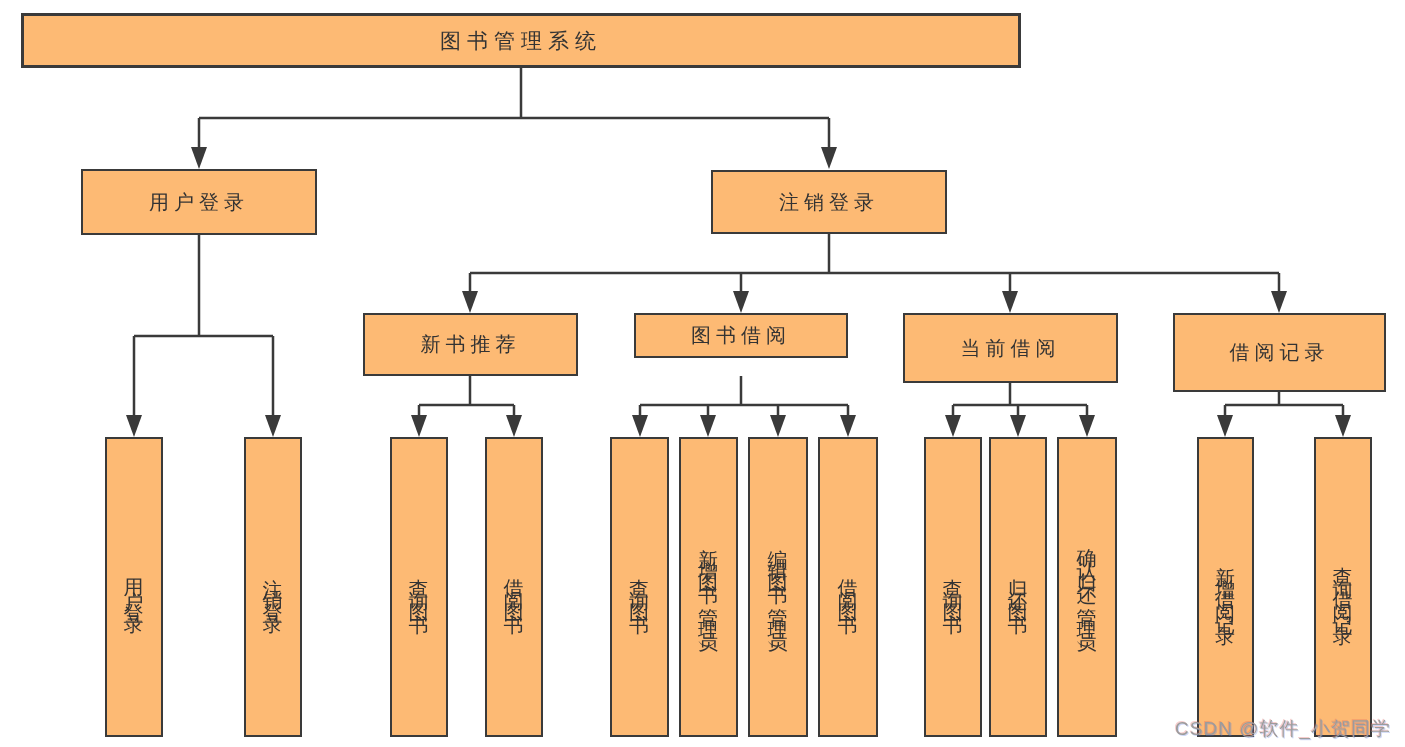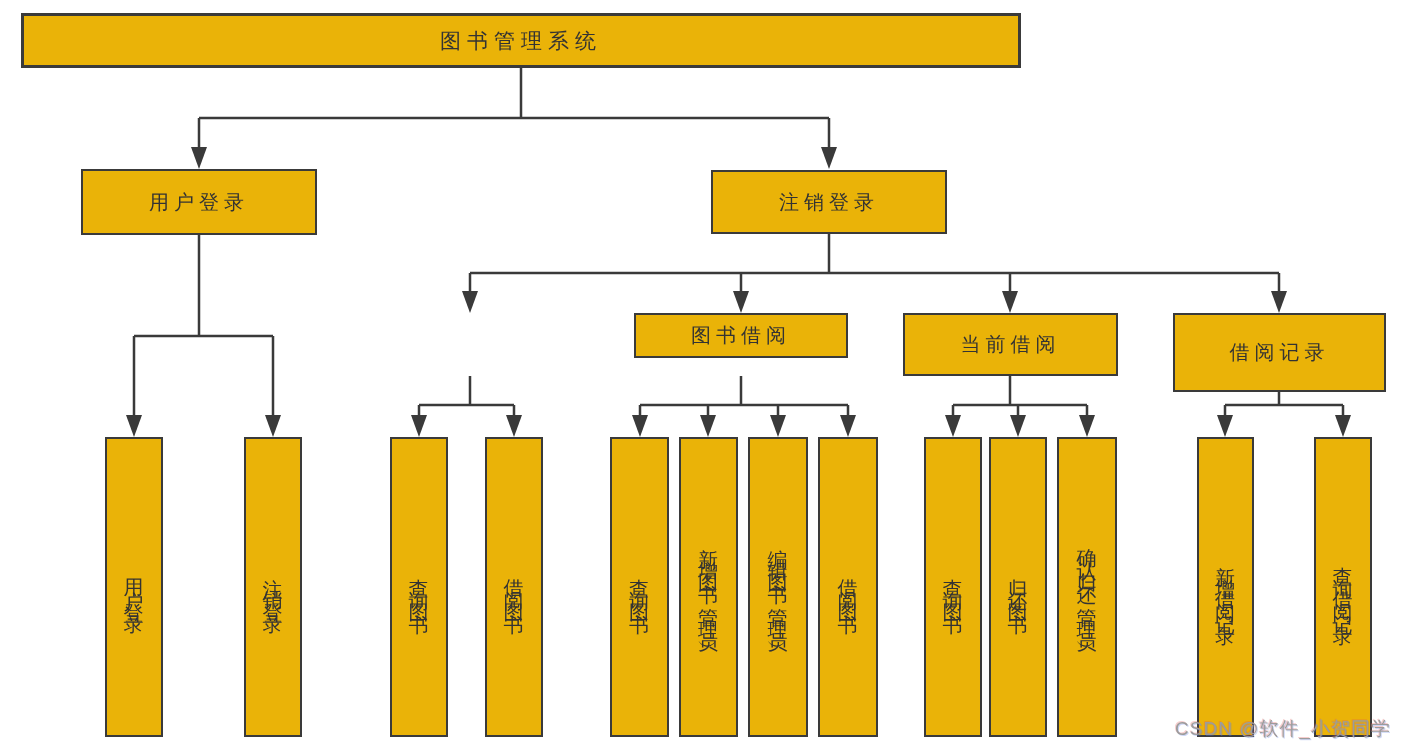"图书管理系统" .box { background: #eab308 -> #fdba74 }
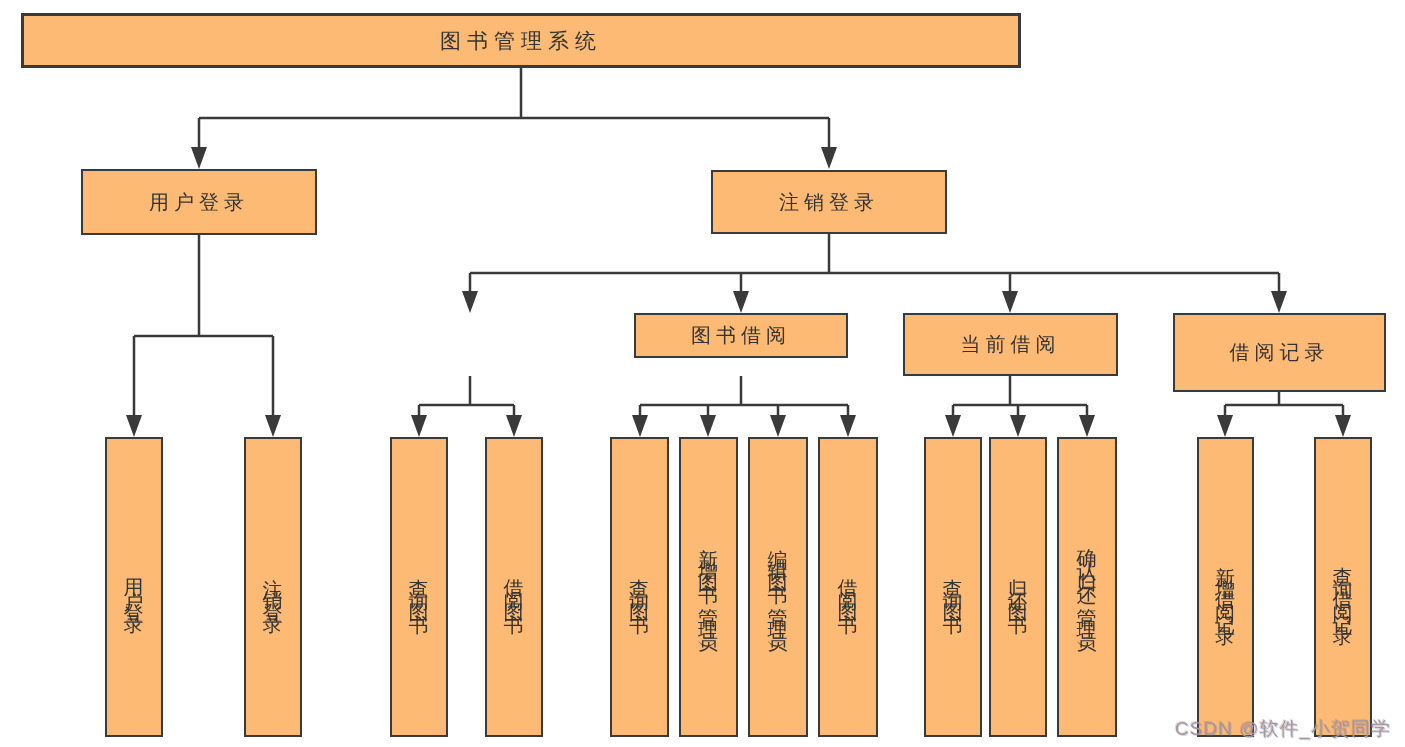"新书推荐" div.box { html: none -> <div>新书推荐</div> }
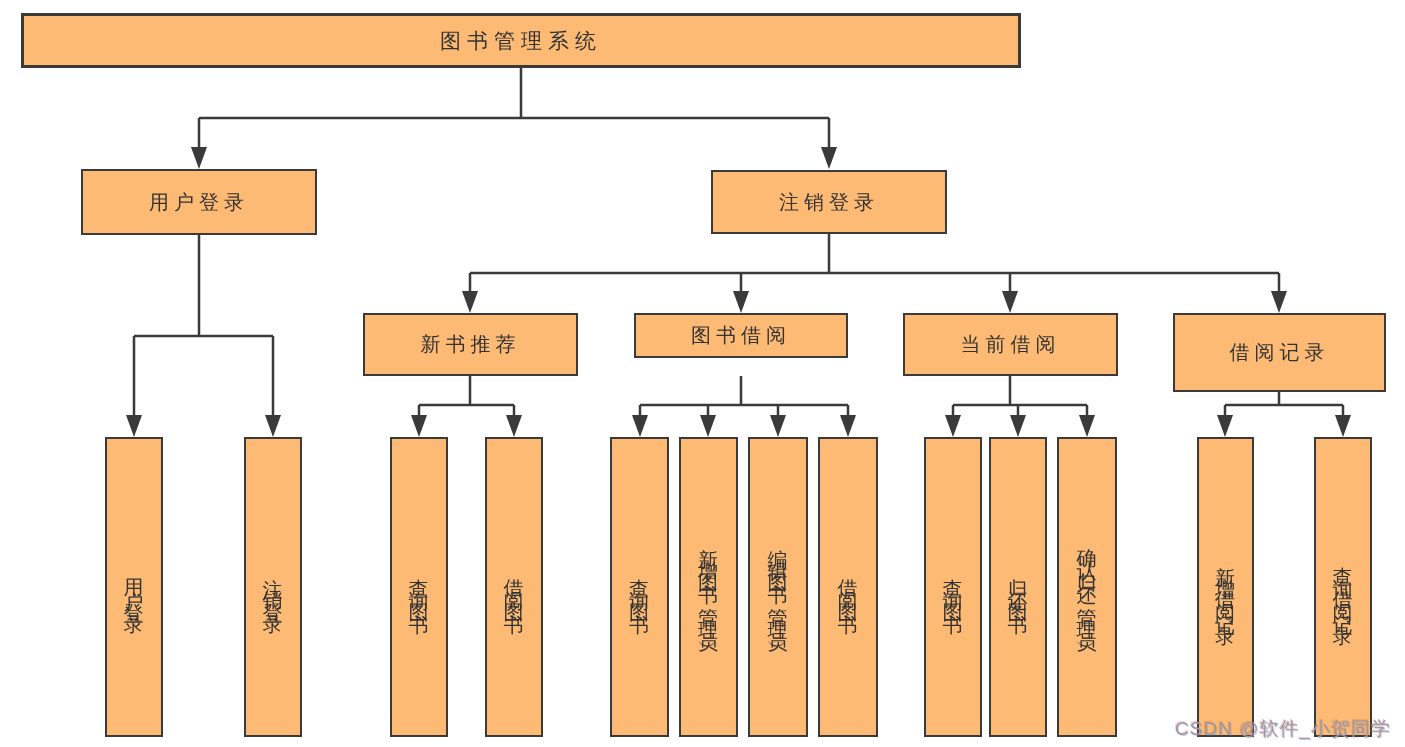"当前借阅" div.box { height: 63px -> 70px }
